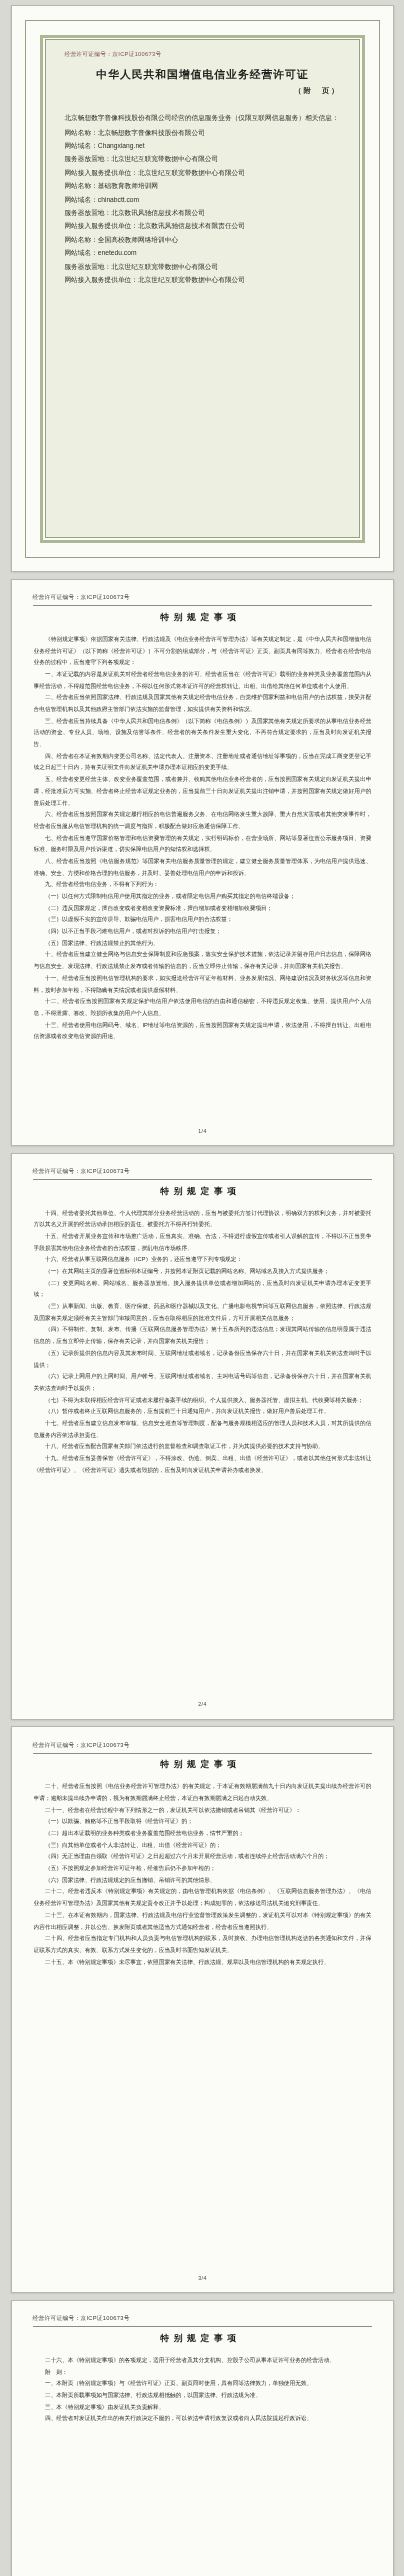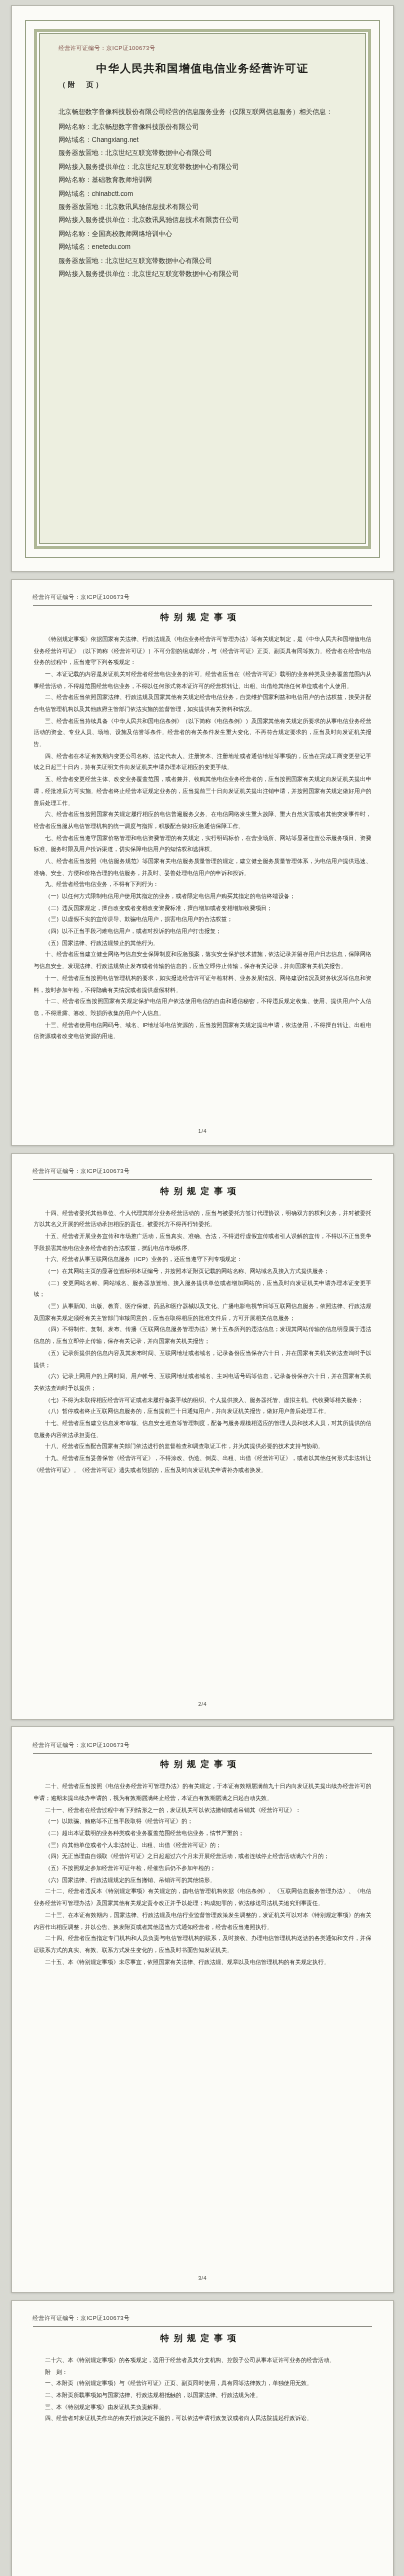"中华人民共和国增值电信业务经营许可证" .cert-frame { padding: 8px -> 14px }
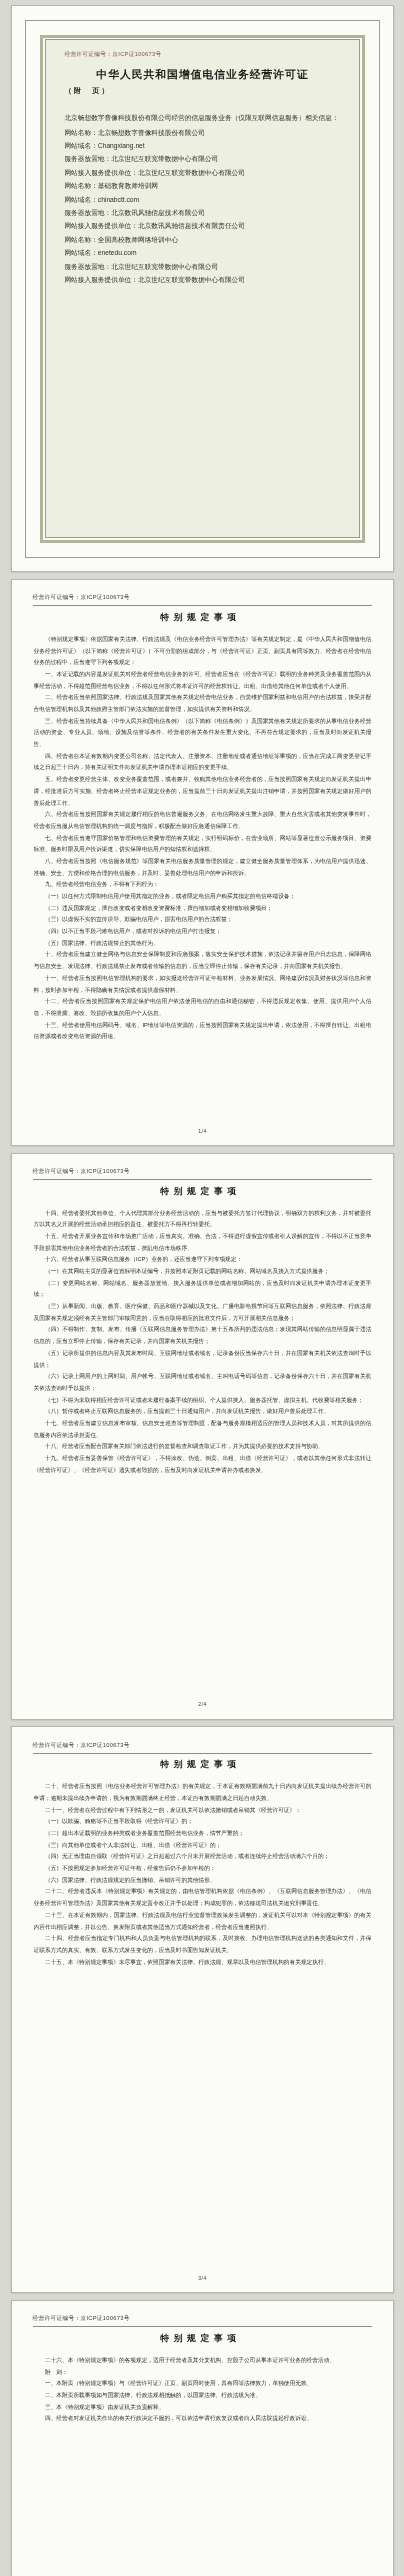"（附 页）" .cert-subtitle { text-align: left -> right }
